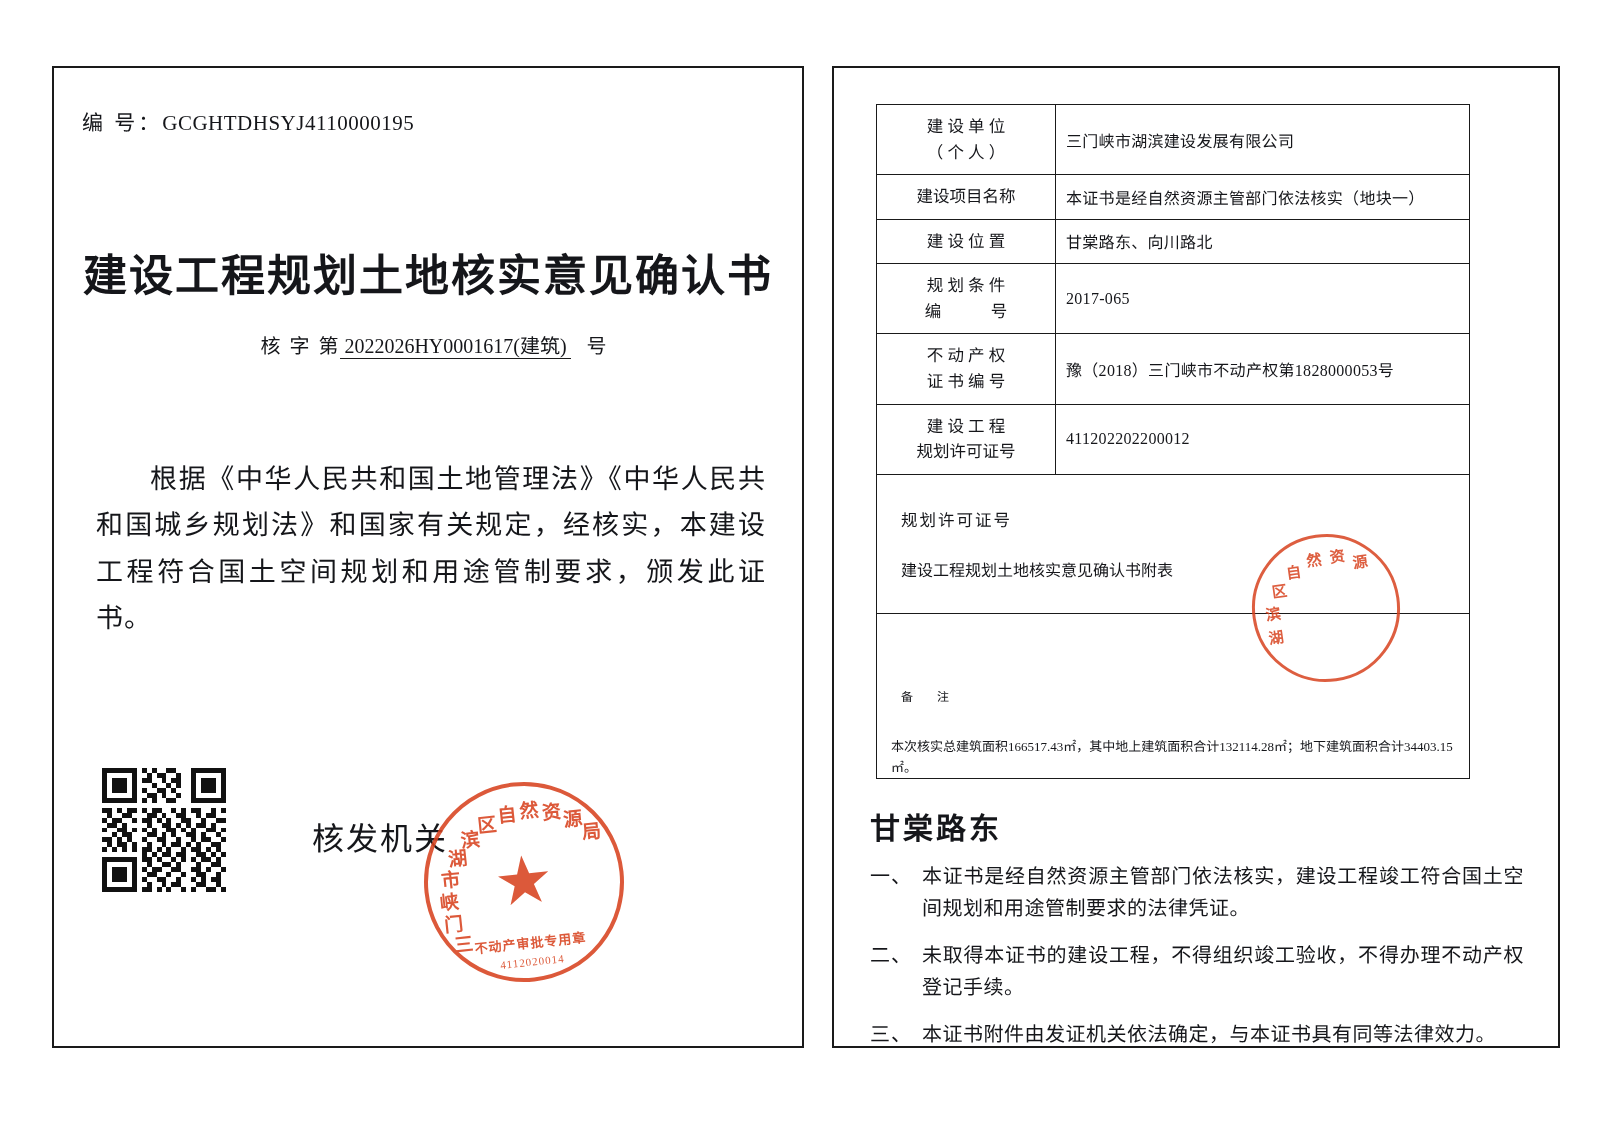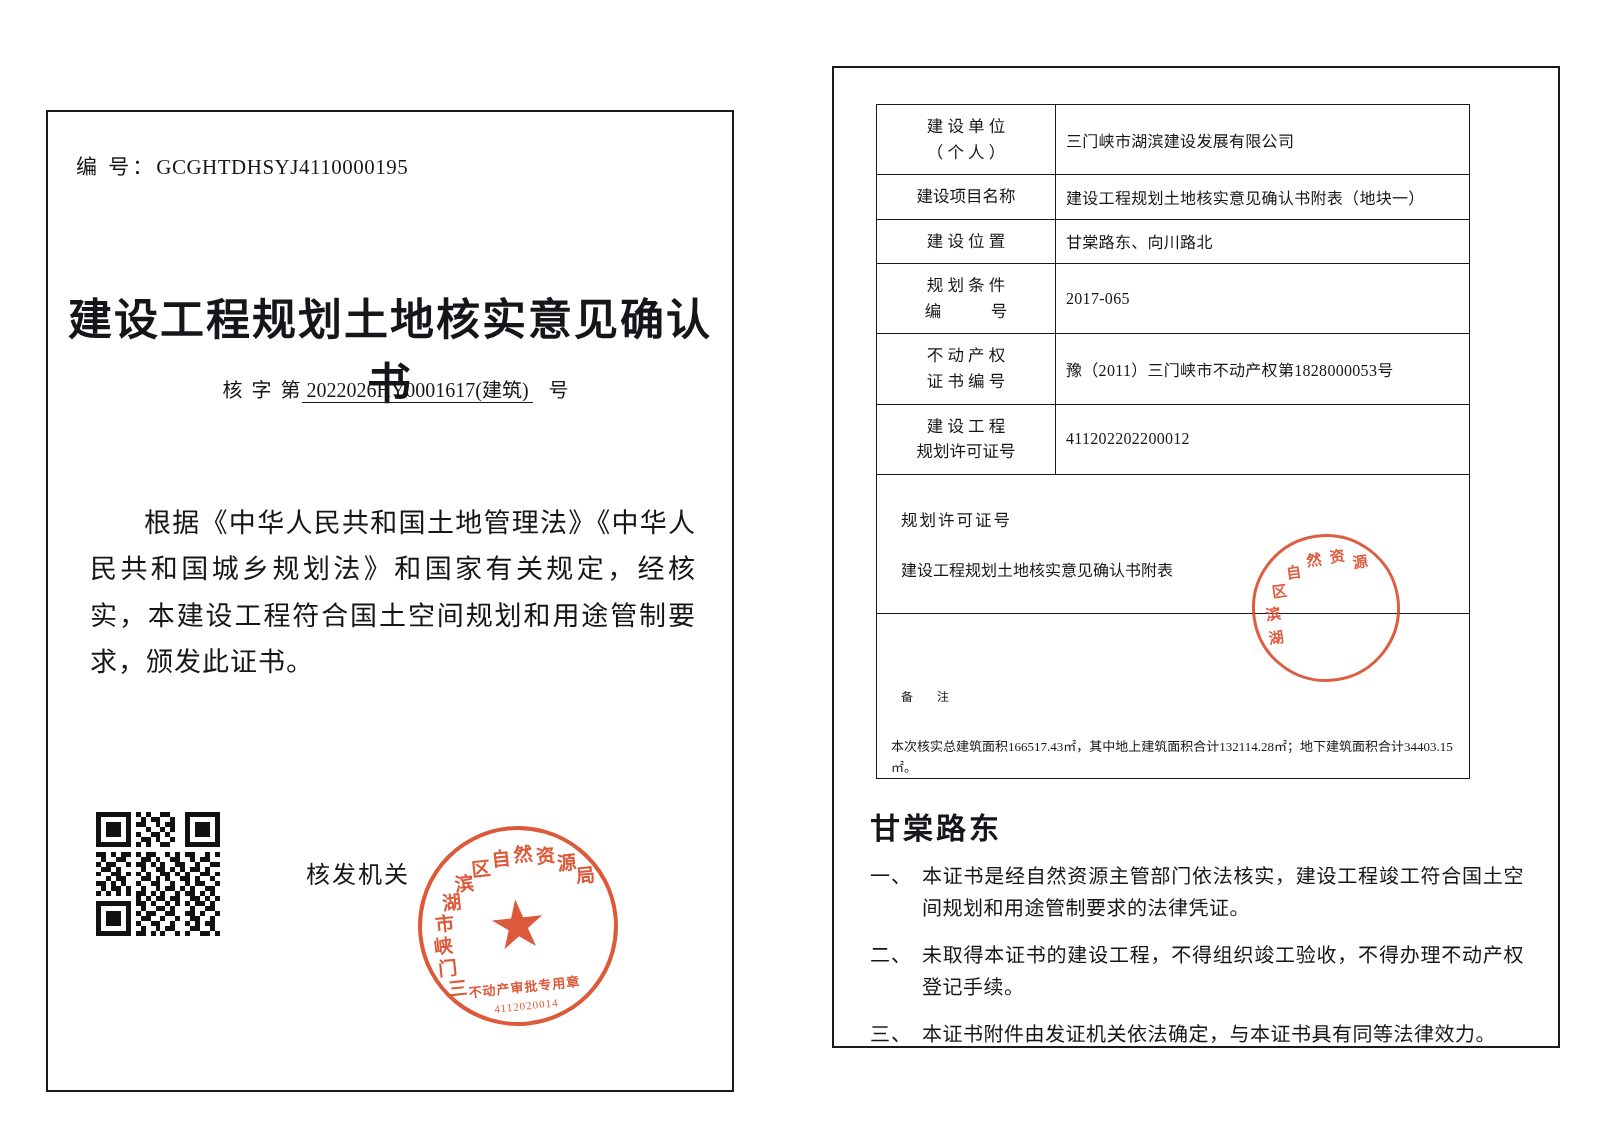"编 号：GCGHTDHSYJ4110000195" #left-sheet { left: 46px -> 52px; margin-top: 44px -> none; width: 688px -> 752px }
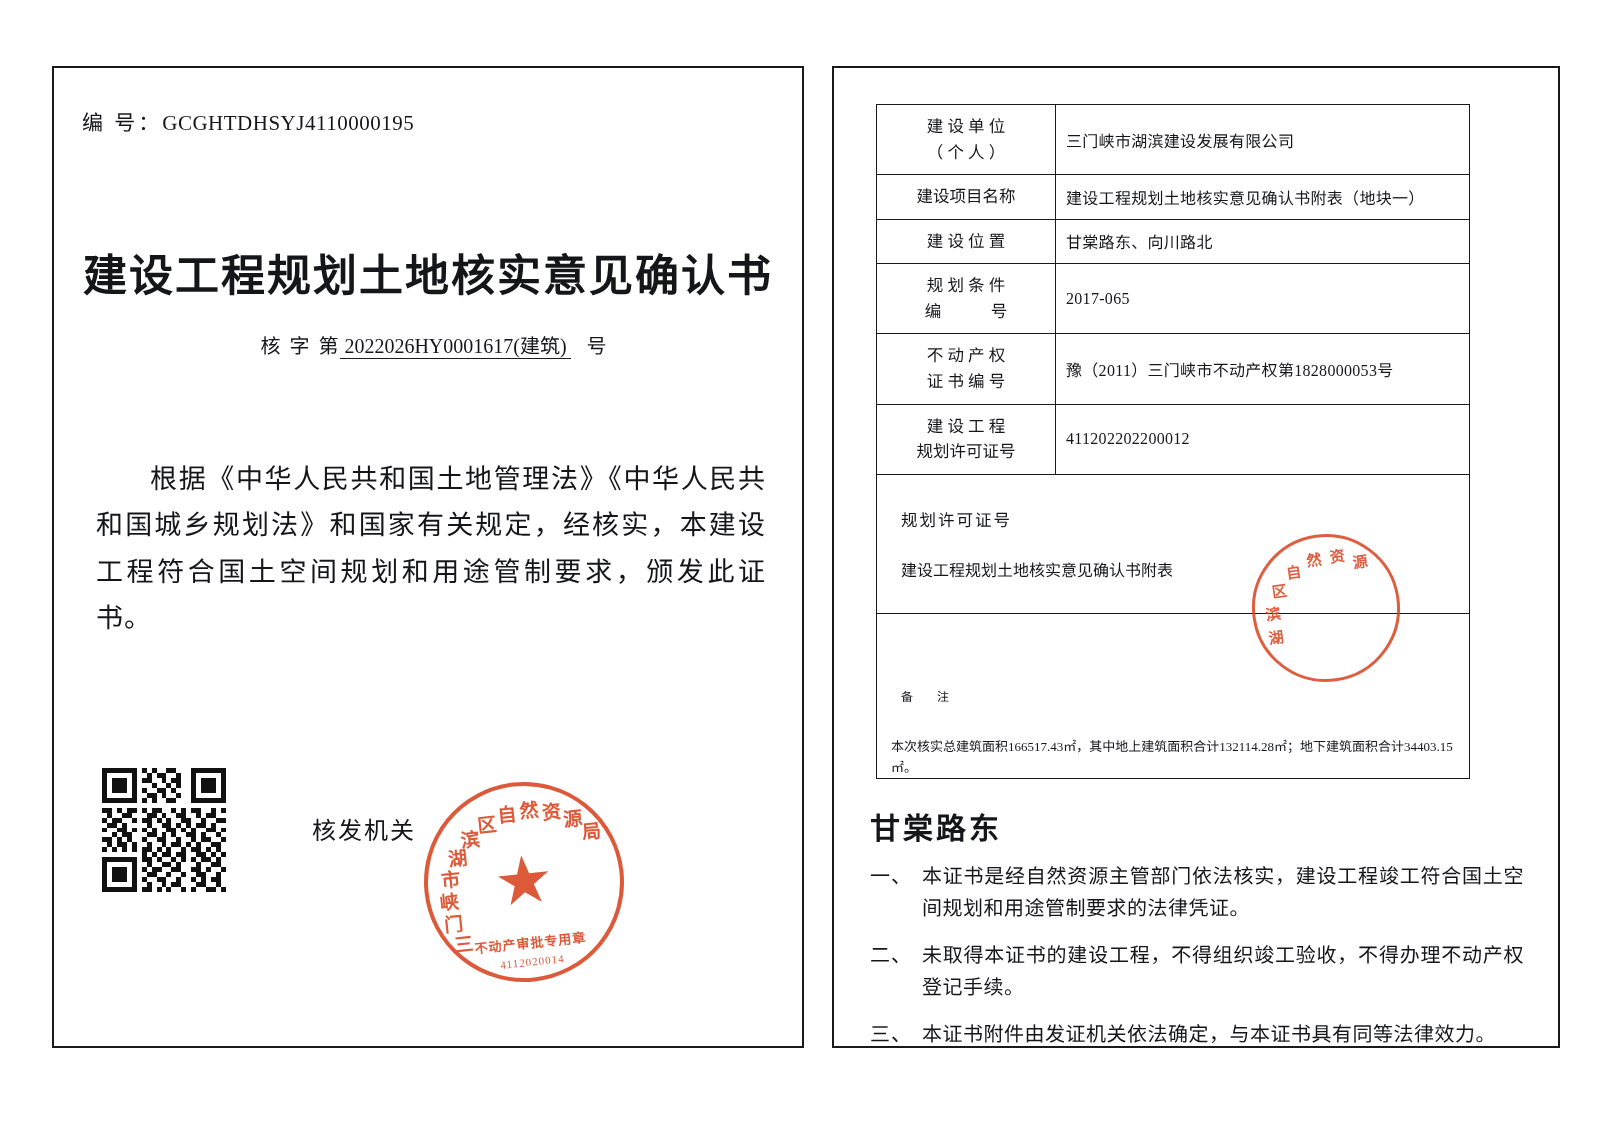"建设工程规划土地核实意见确认书附表（地块一）" td.val { text: 建设工程规划土地核实意见确认书附表 -> 本证书是经自然资源主管部门依法核实 }
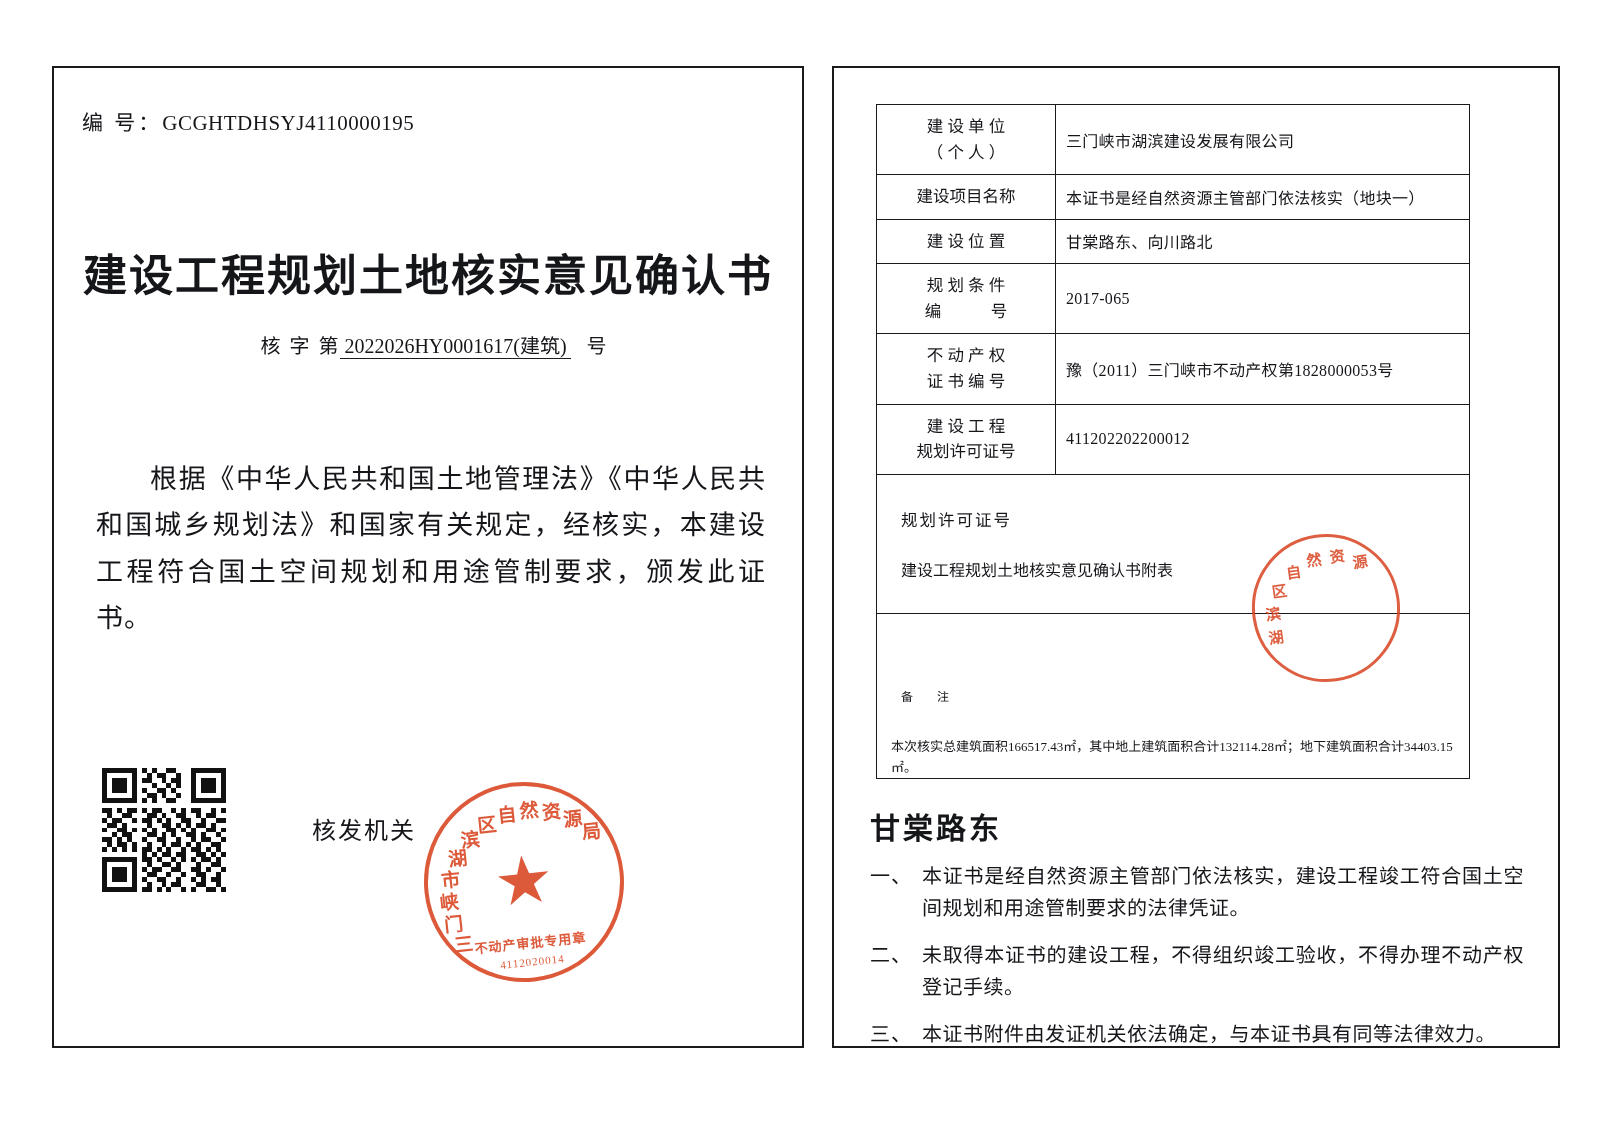"豫（2011）三门峡市不动产权第1828000053号" td.val { text: 2011 -> 2018 }
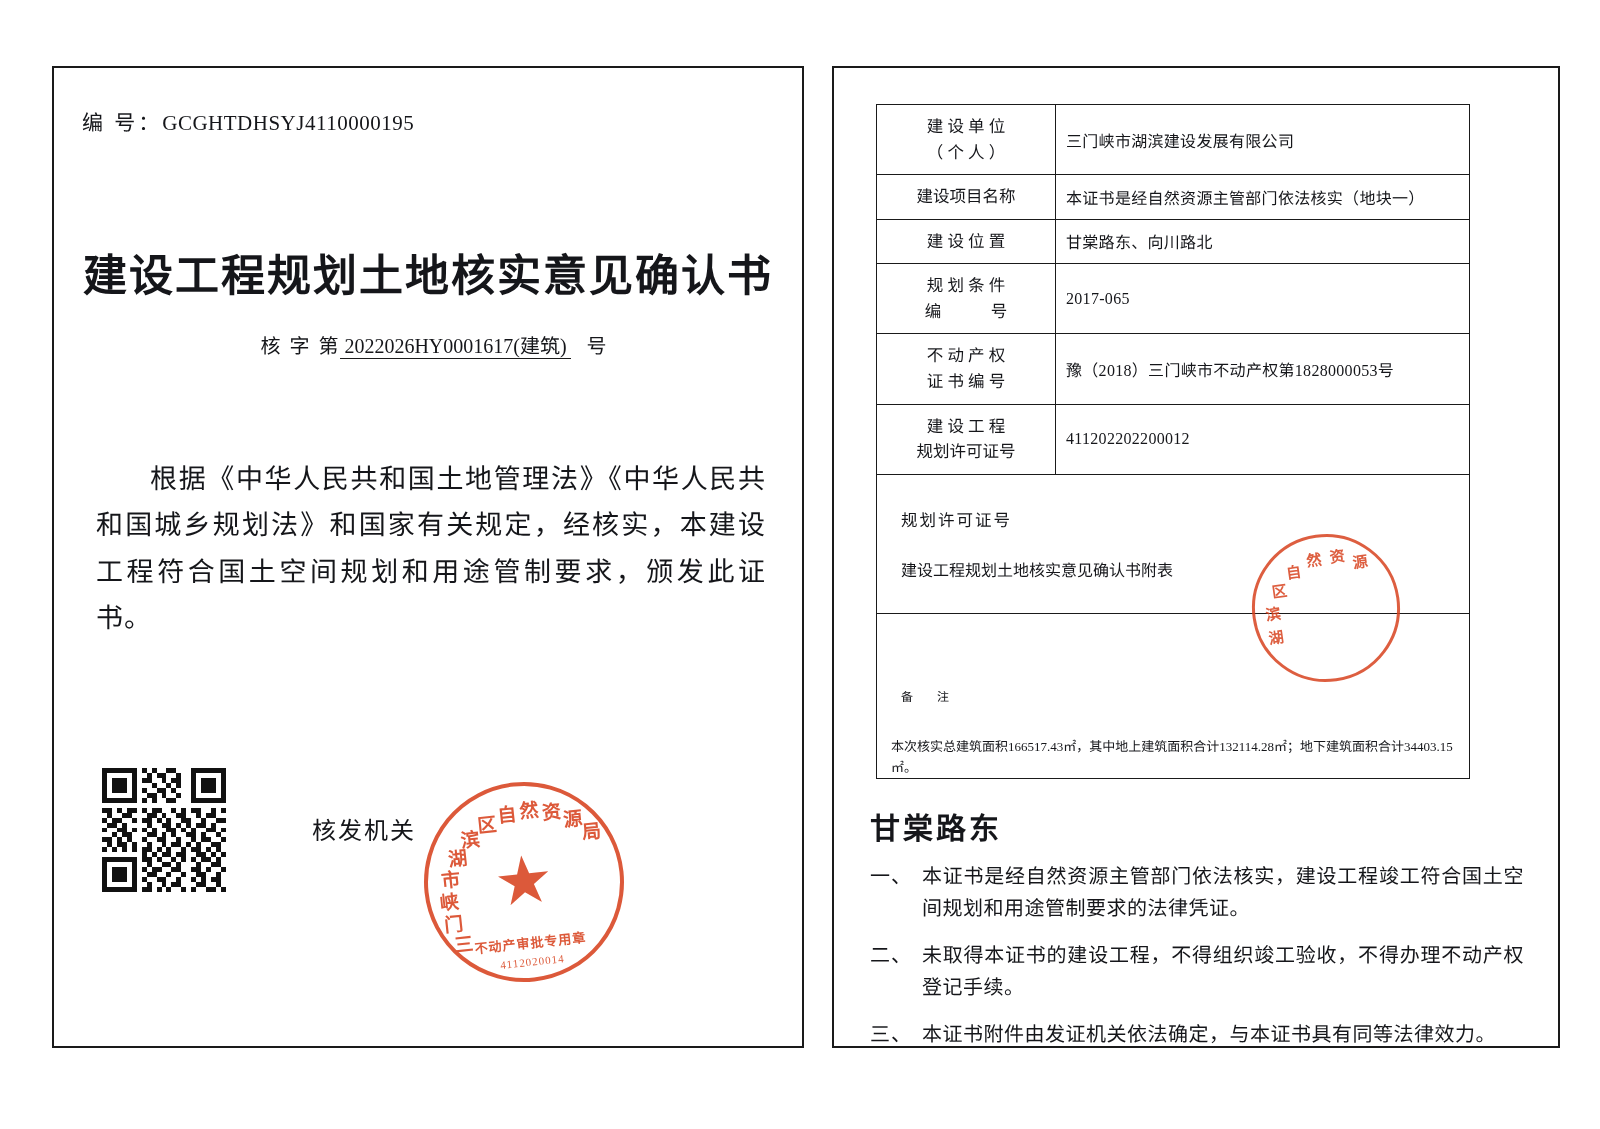"核发机关" .issuer-block { font-size: 24px -> 32px }
